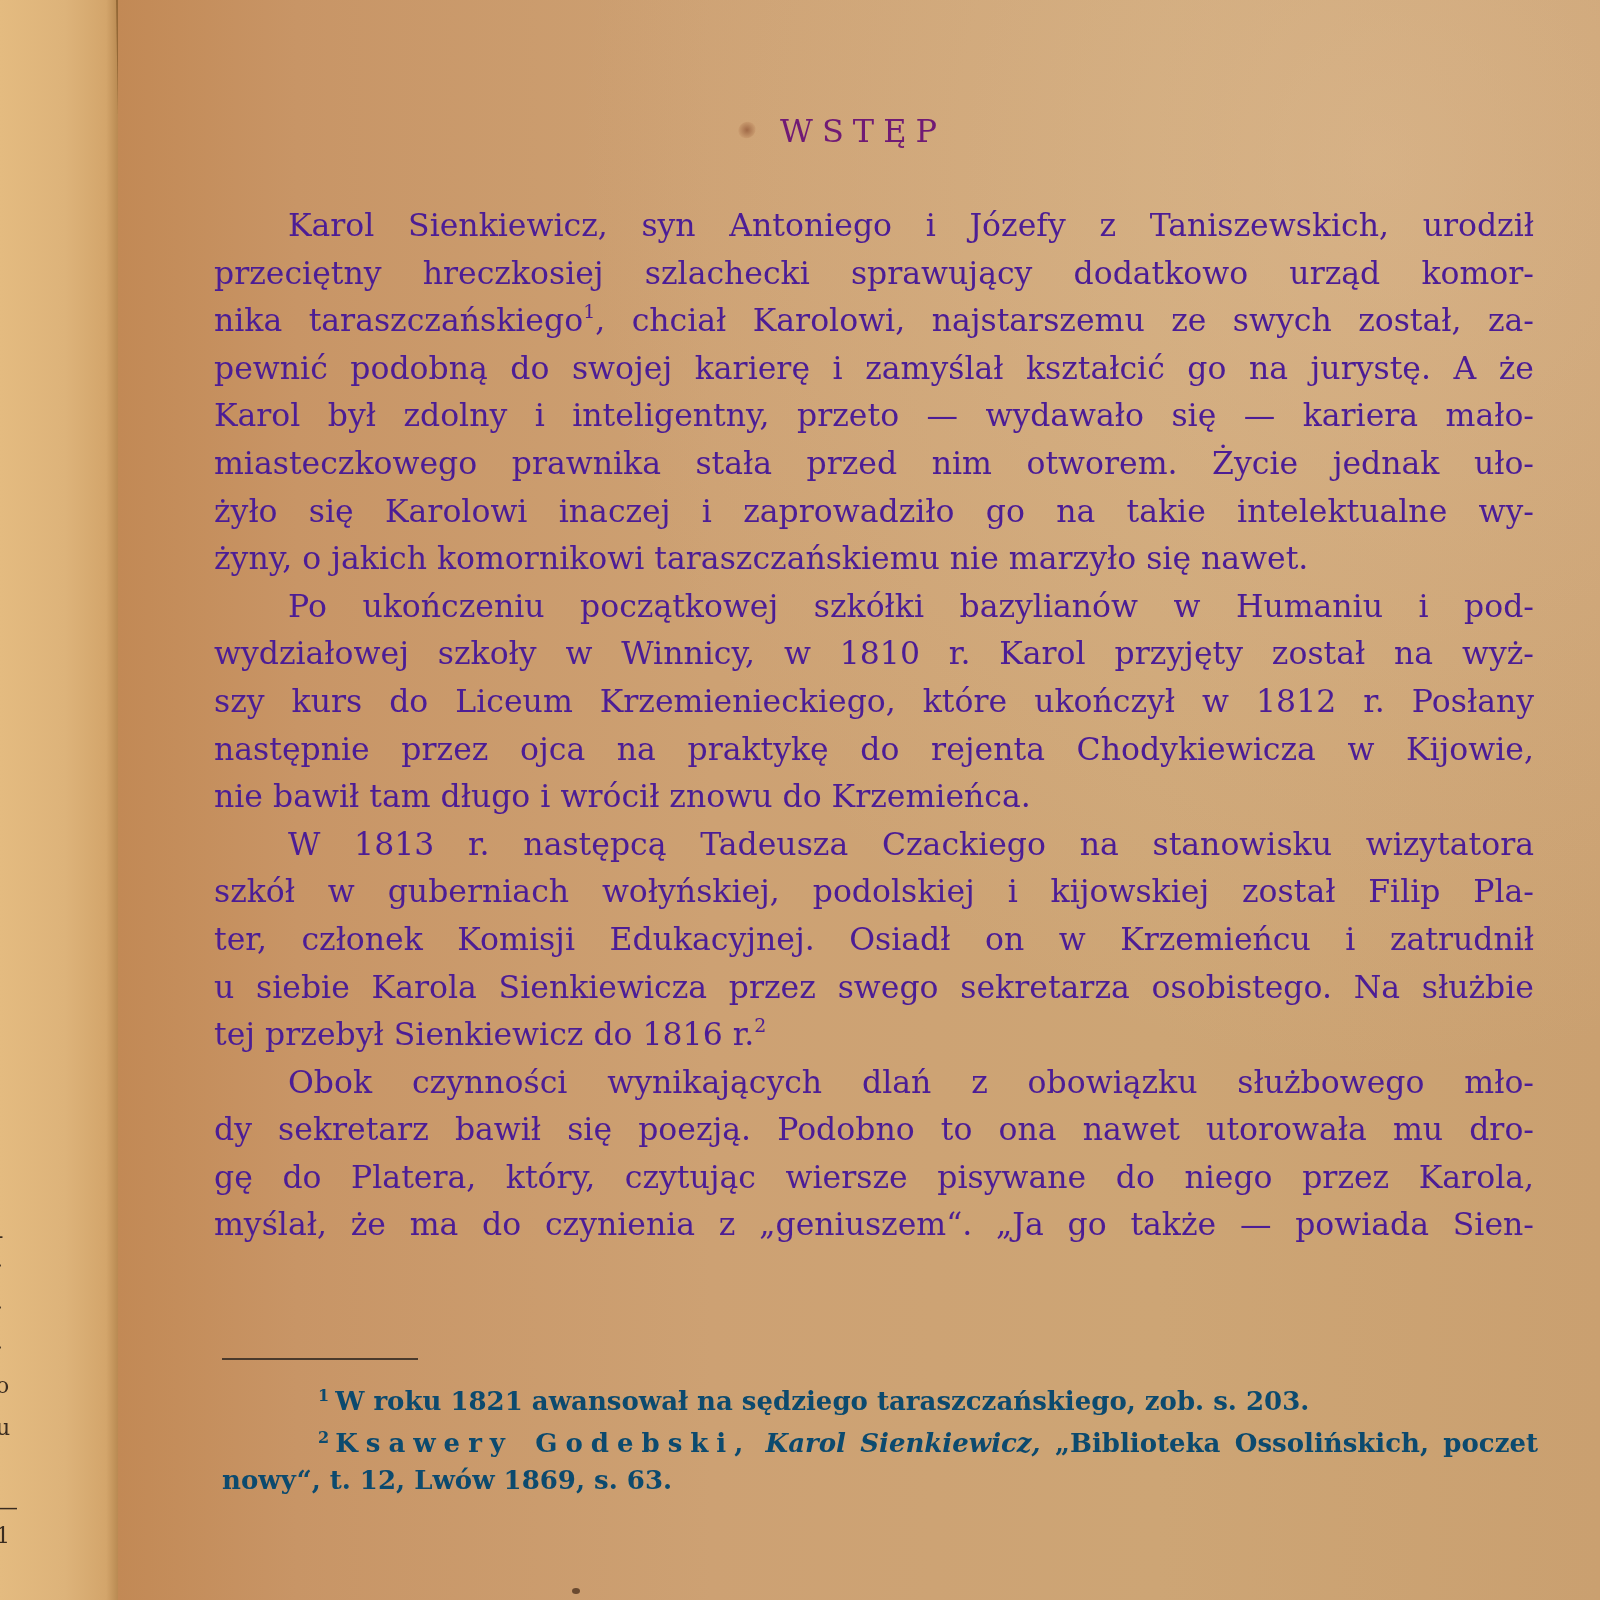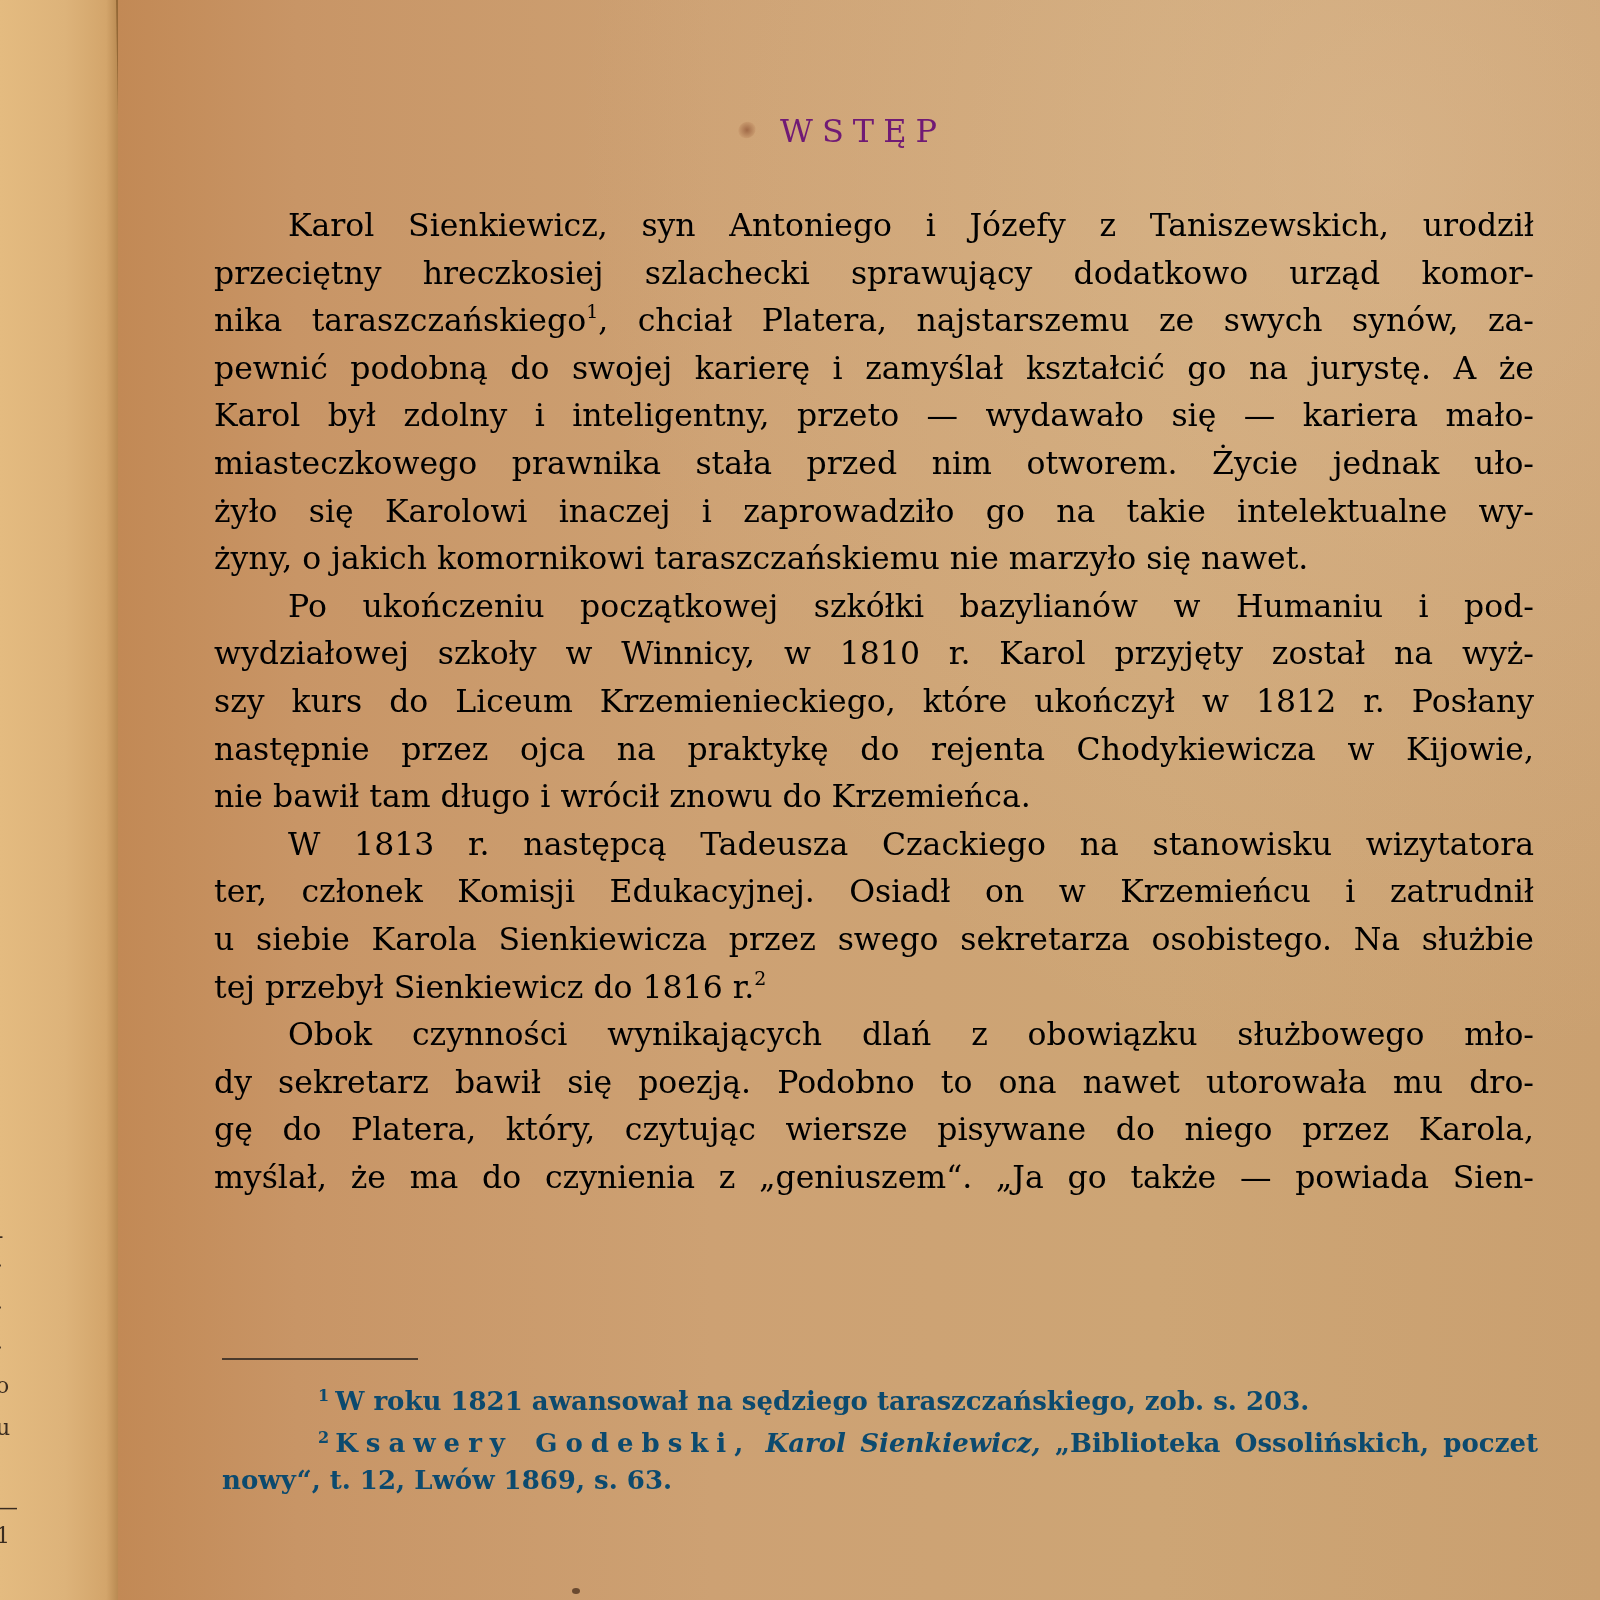"Karol Sienkiewicz, syn Antoniego i" .body-text { color: #000000 -> #4c1d95 }
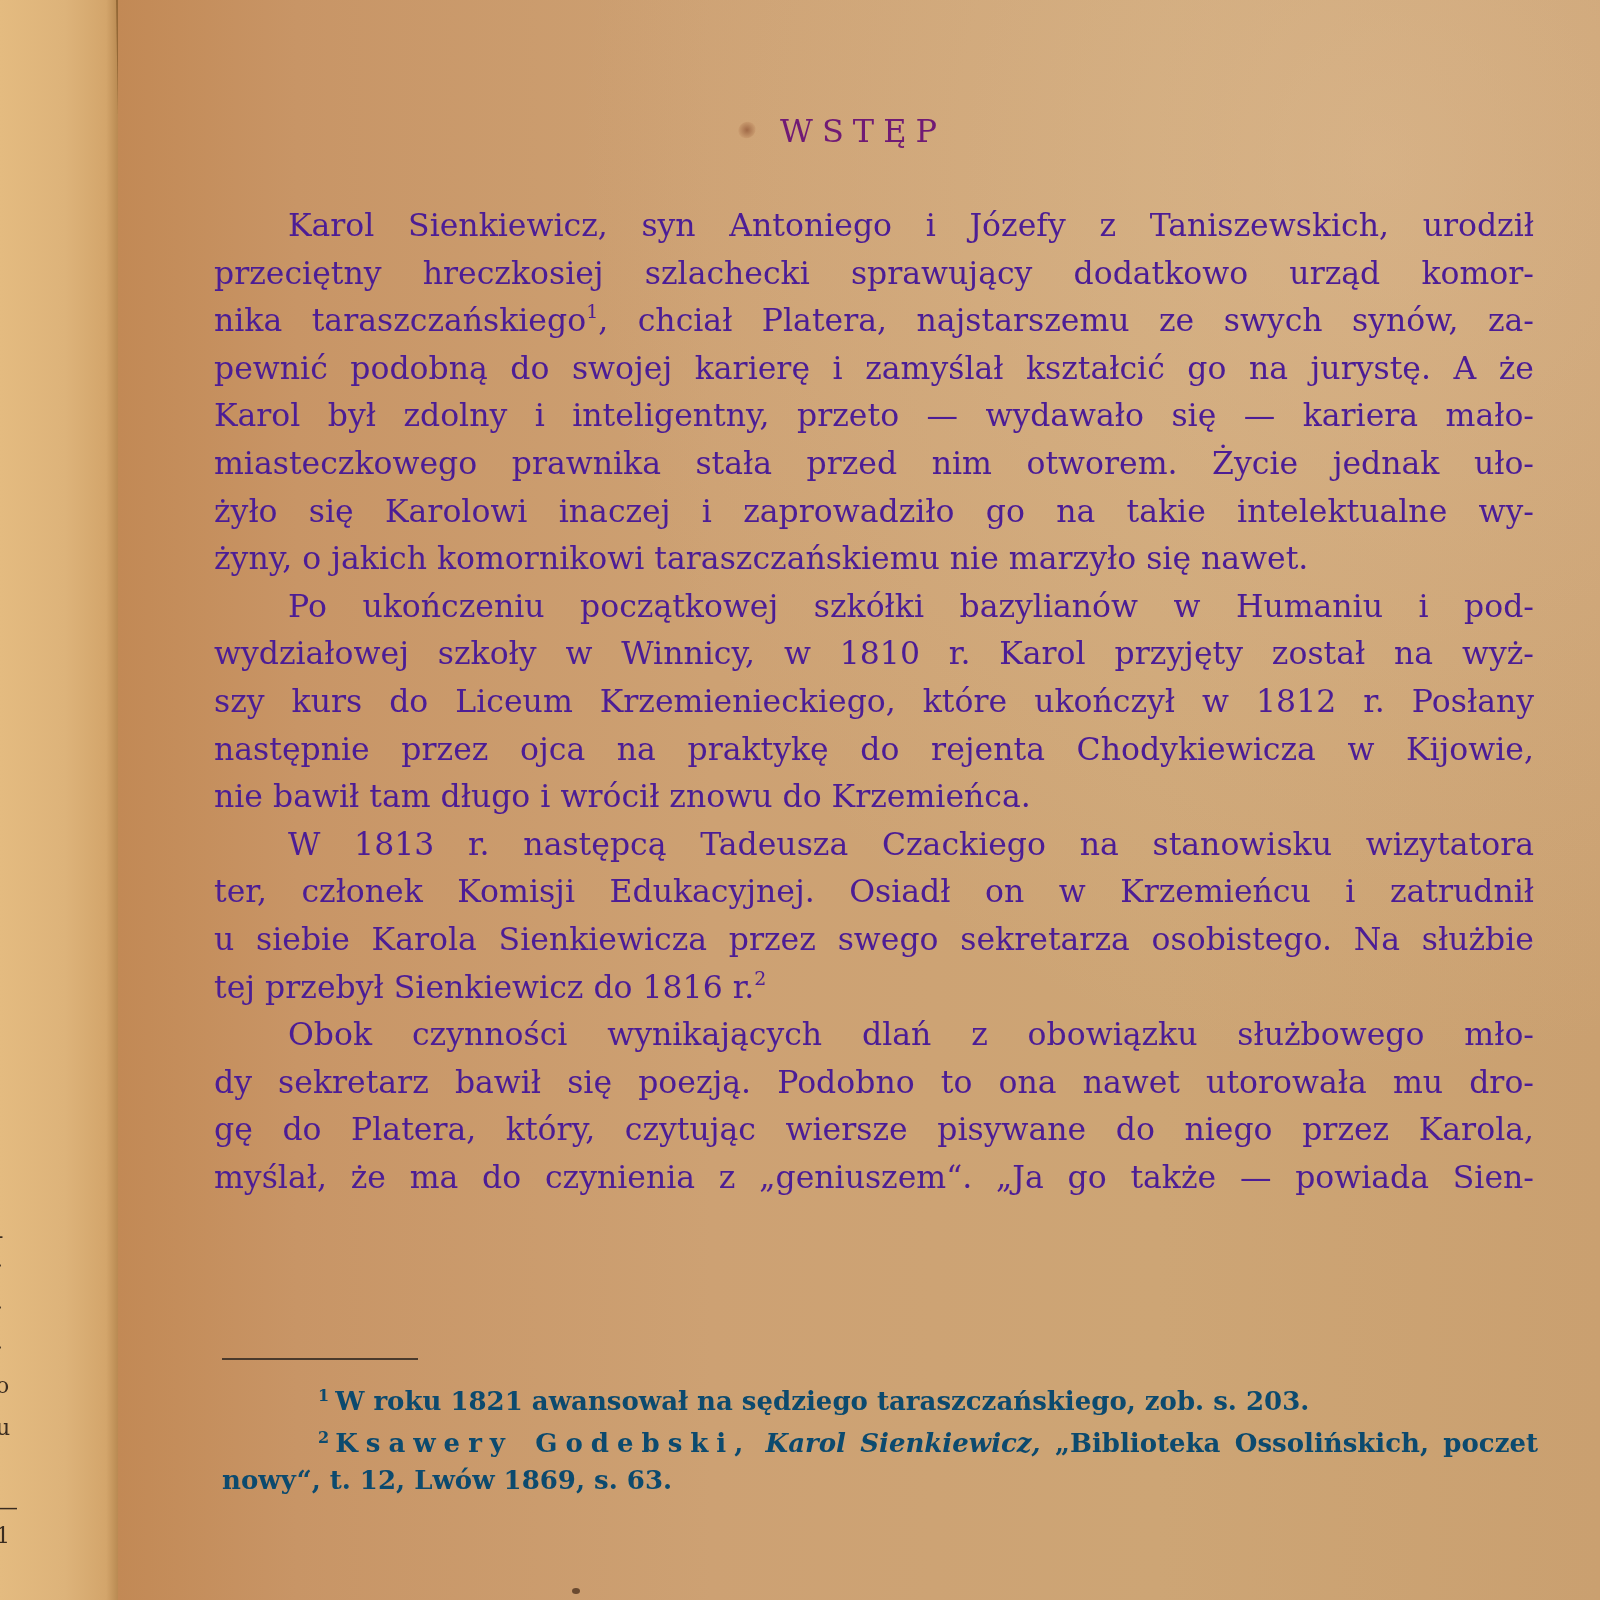", chciał Platera, najstarszemu ze" span { text: Platera, najstarszemu ze swych synów -> Karolowi, najstarszemu ze swych został }
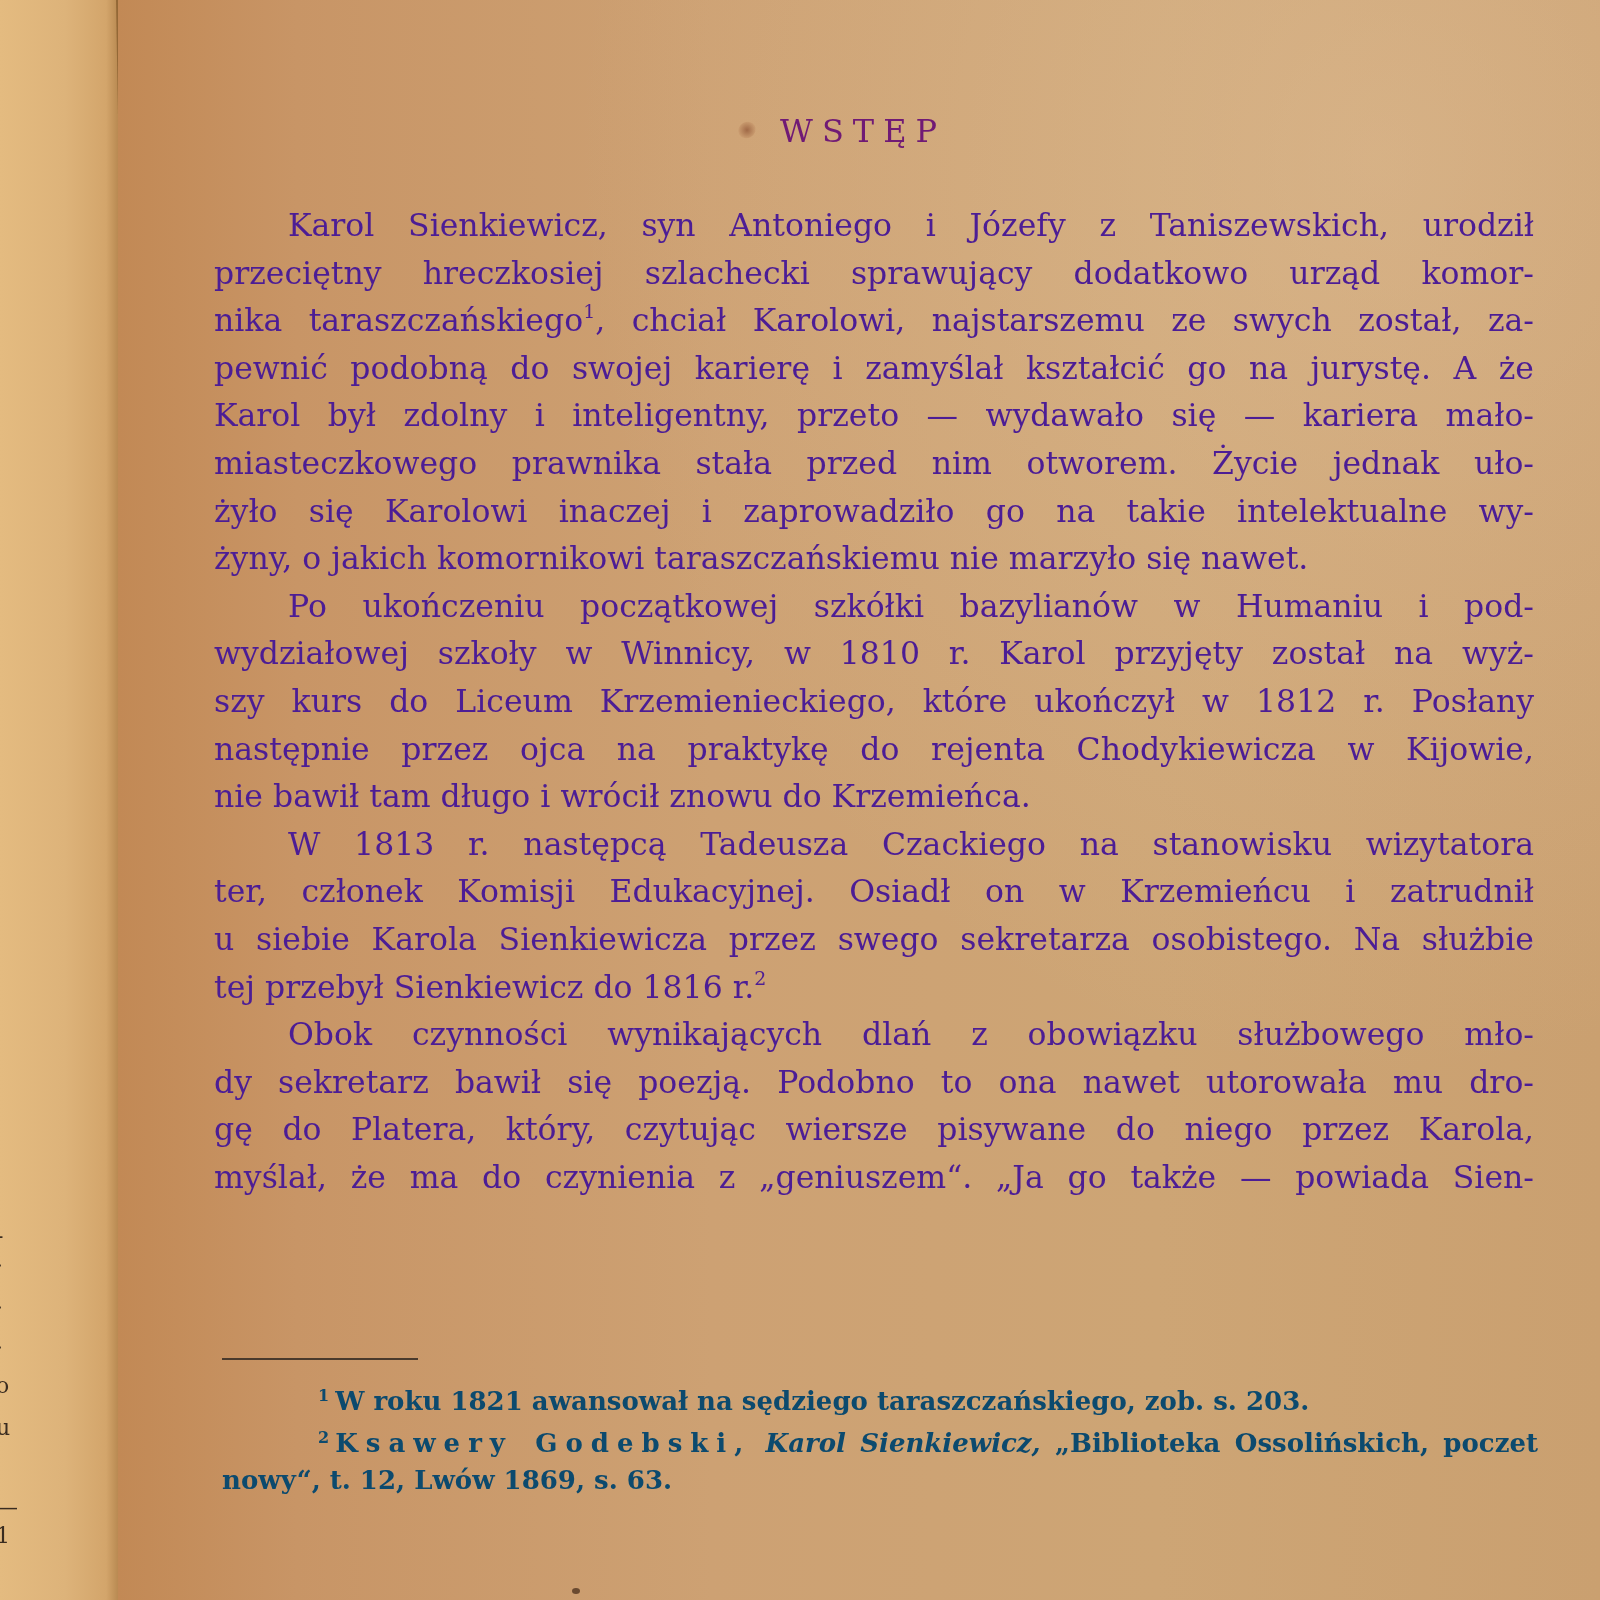"szkół w guberniach wołyńskiej," span.line { html: none -> <span>szkół w guberniach wołyńskiej, podolskiej i kijowskiej został Filip Pla-</span> }
